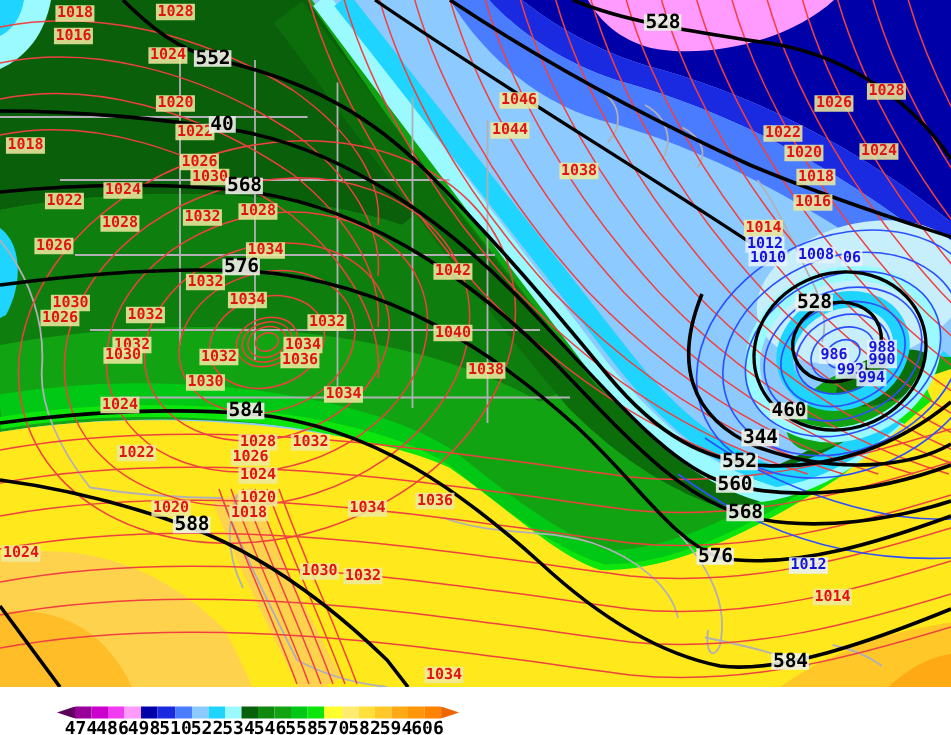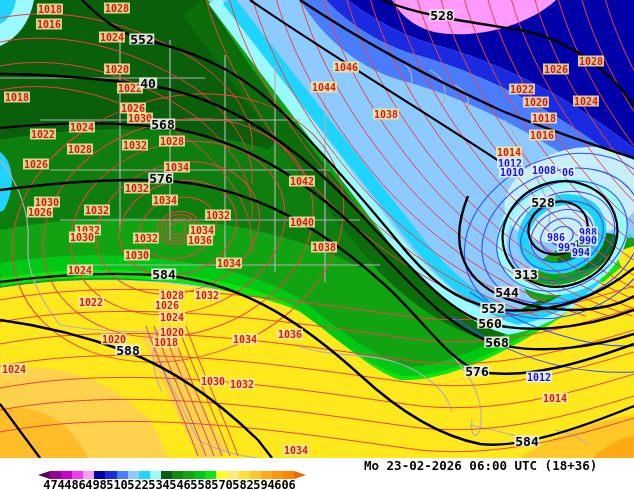"1044" span.lbl { left: 324px -> 340px }
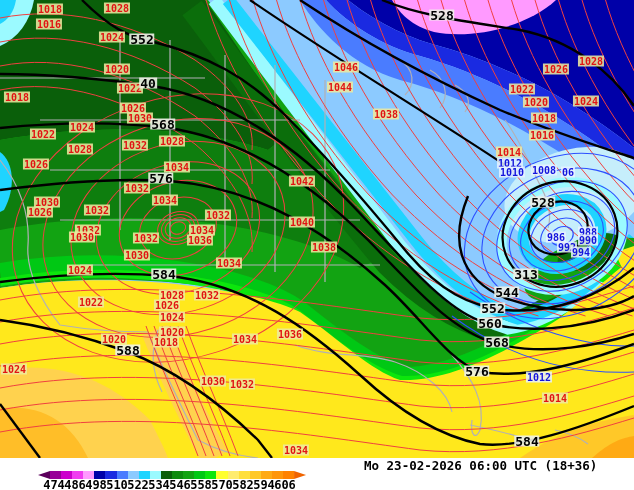"313" span.lbl { text: 313 -> 460 }
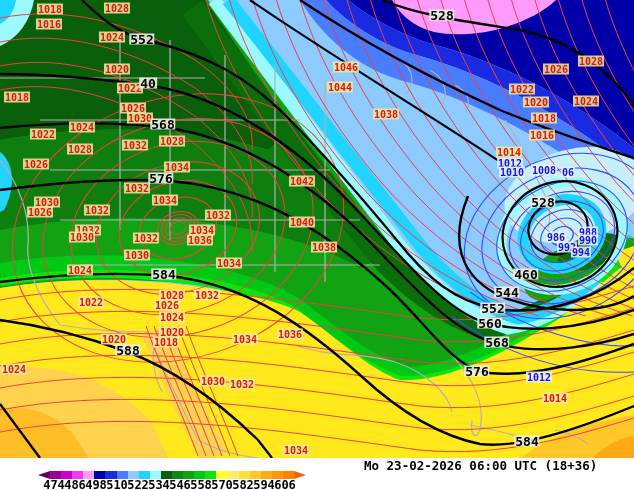"544" span.lbl { text: 544 -> 344 }
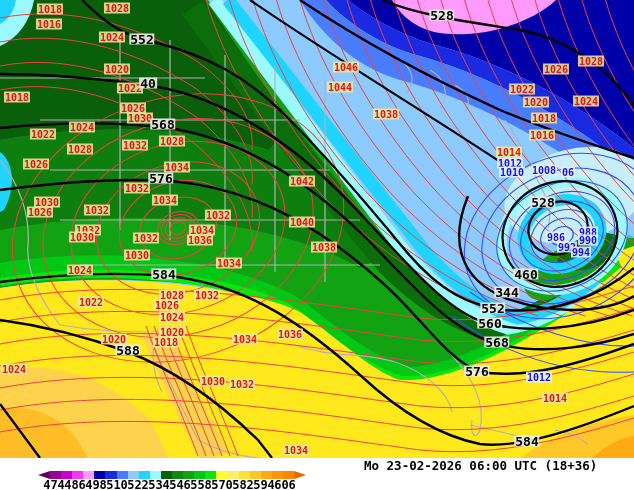"Mo 23-02-2026 06:00 UTC (18+36)" span.f-date { html: <span>Mo 23-02-2026 06:00 UTC (18+36)</span> -> none }
